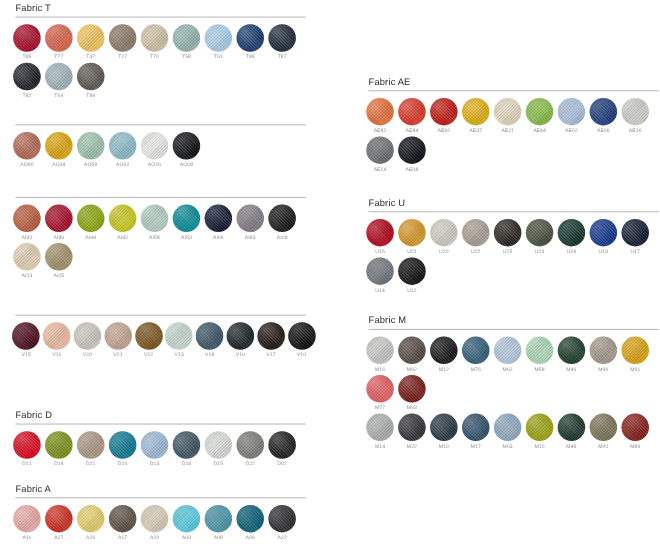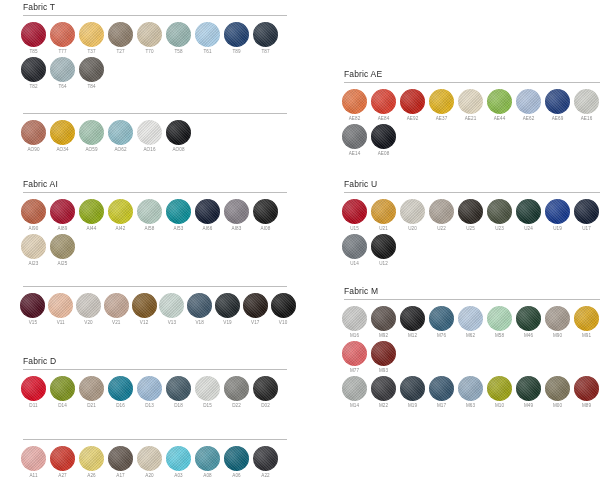"Fabric T" .fabric-group { margin-left: 9px -> none }
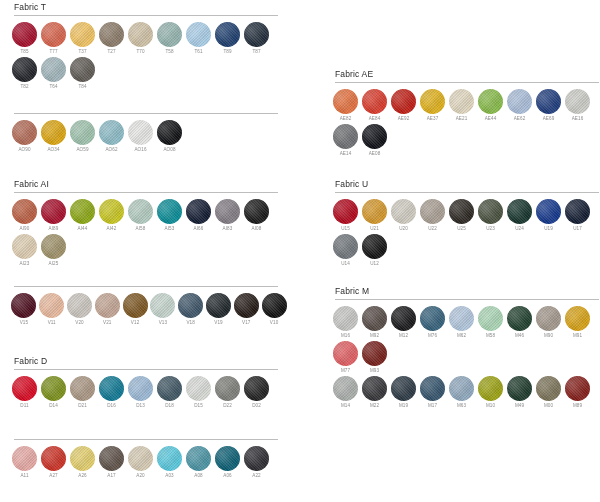"Fabric AI" div.group-title { html: <div>Fabric AI</div> -> none }
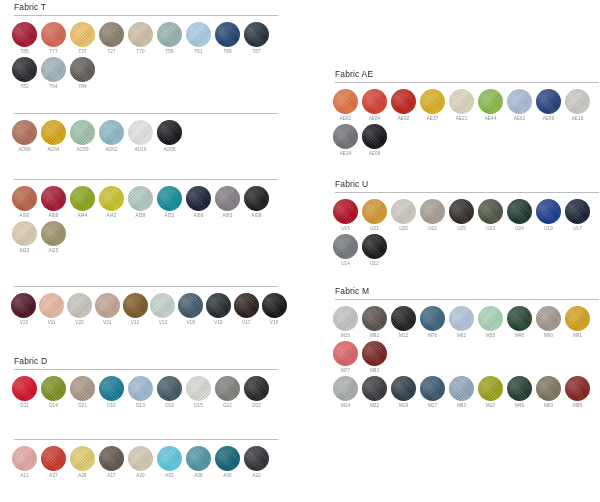"Fabric D" div.fabric-group { top: 356px -> 372px }
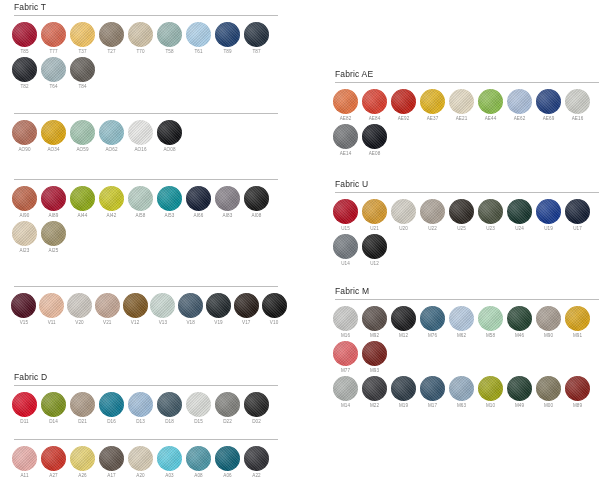"Fabric A" div.group-title { html: none -> <div>Fabric A</div> }
